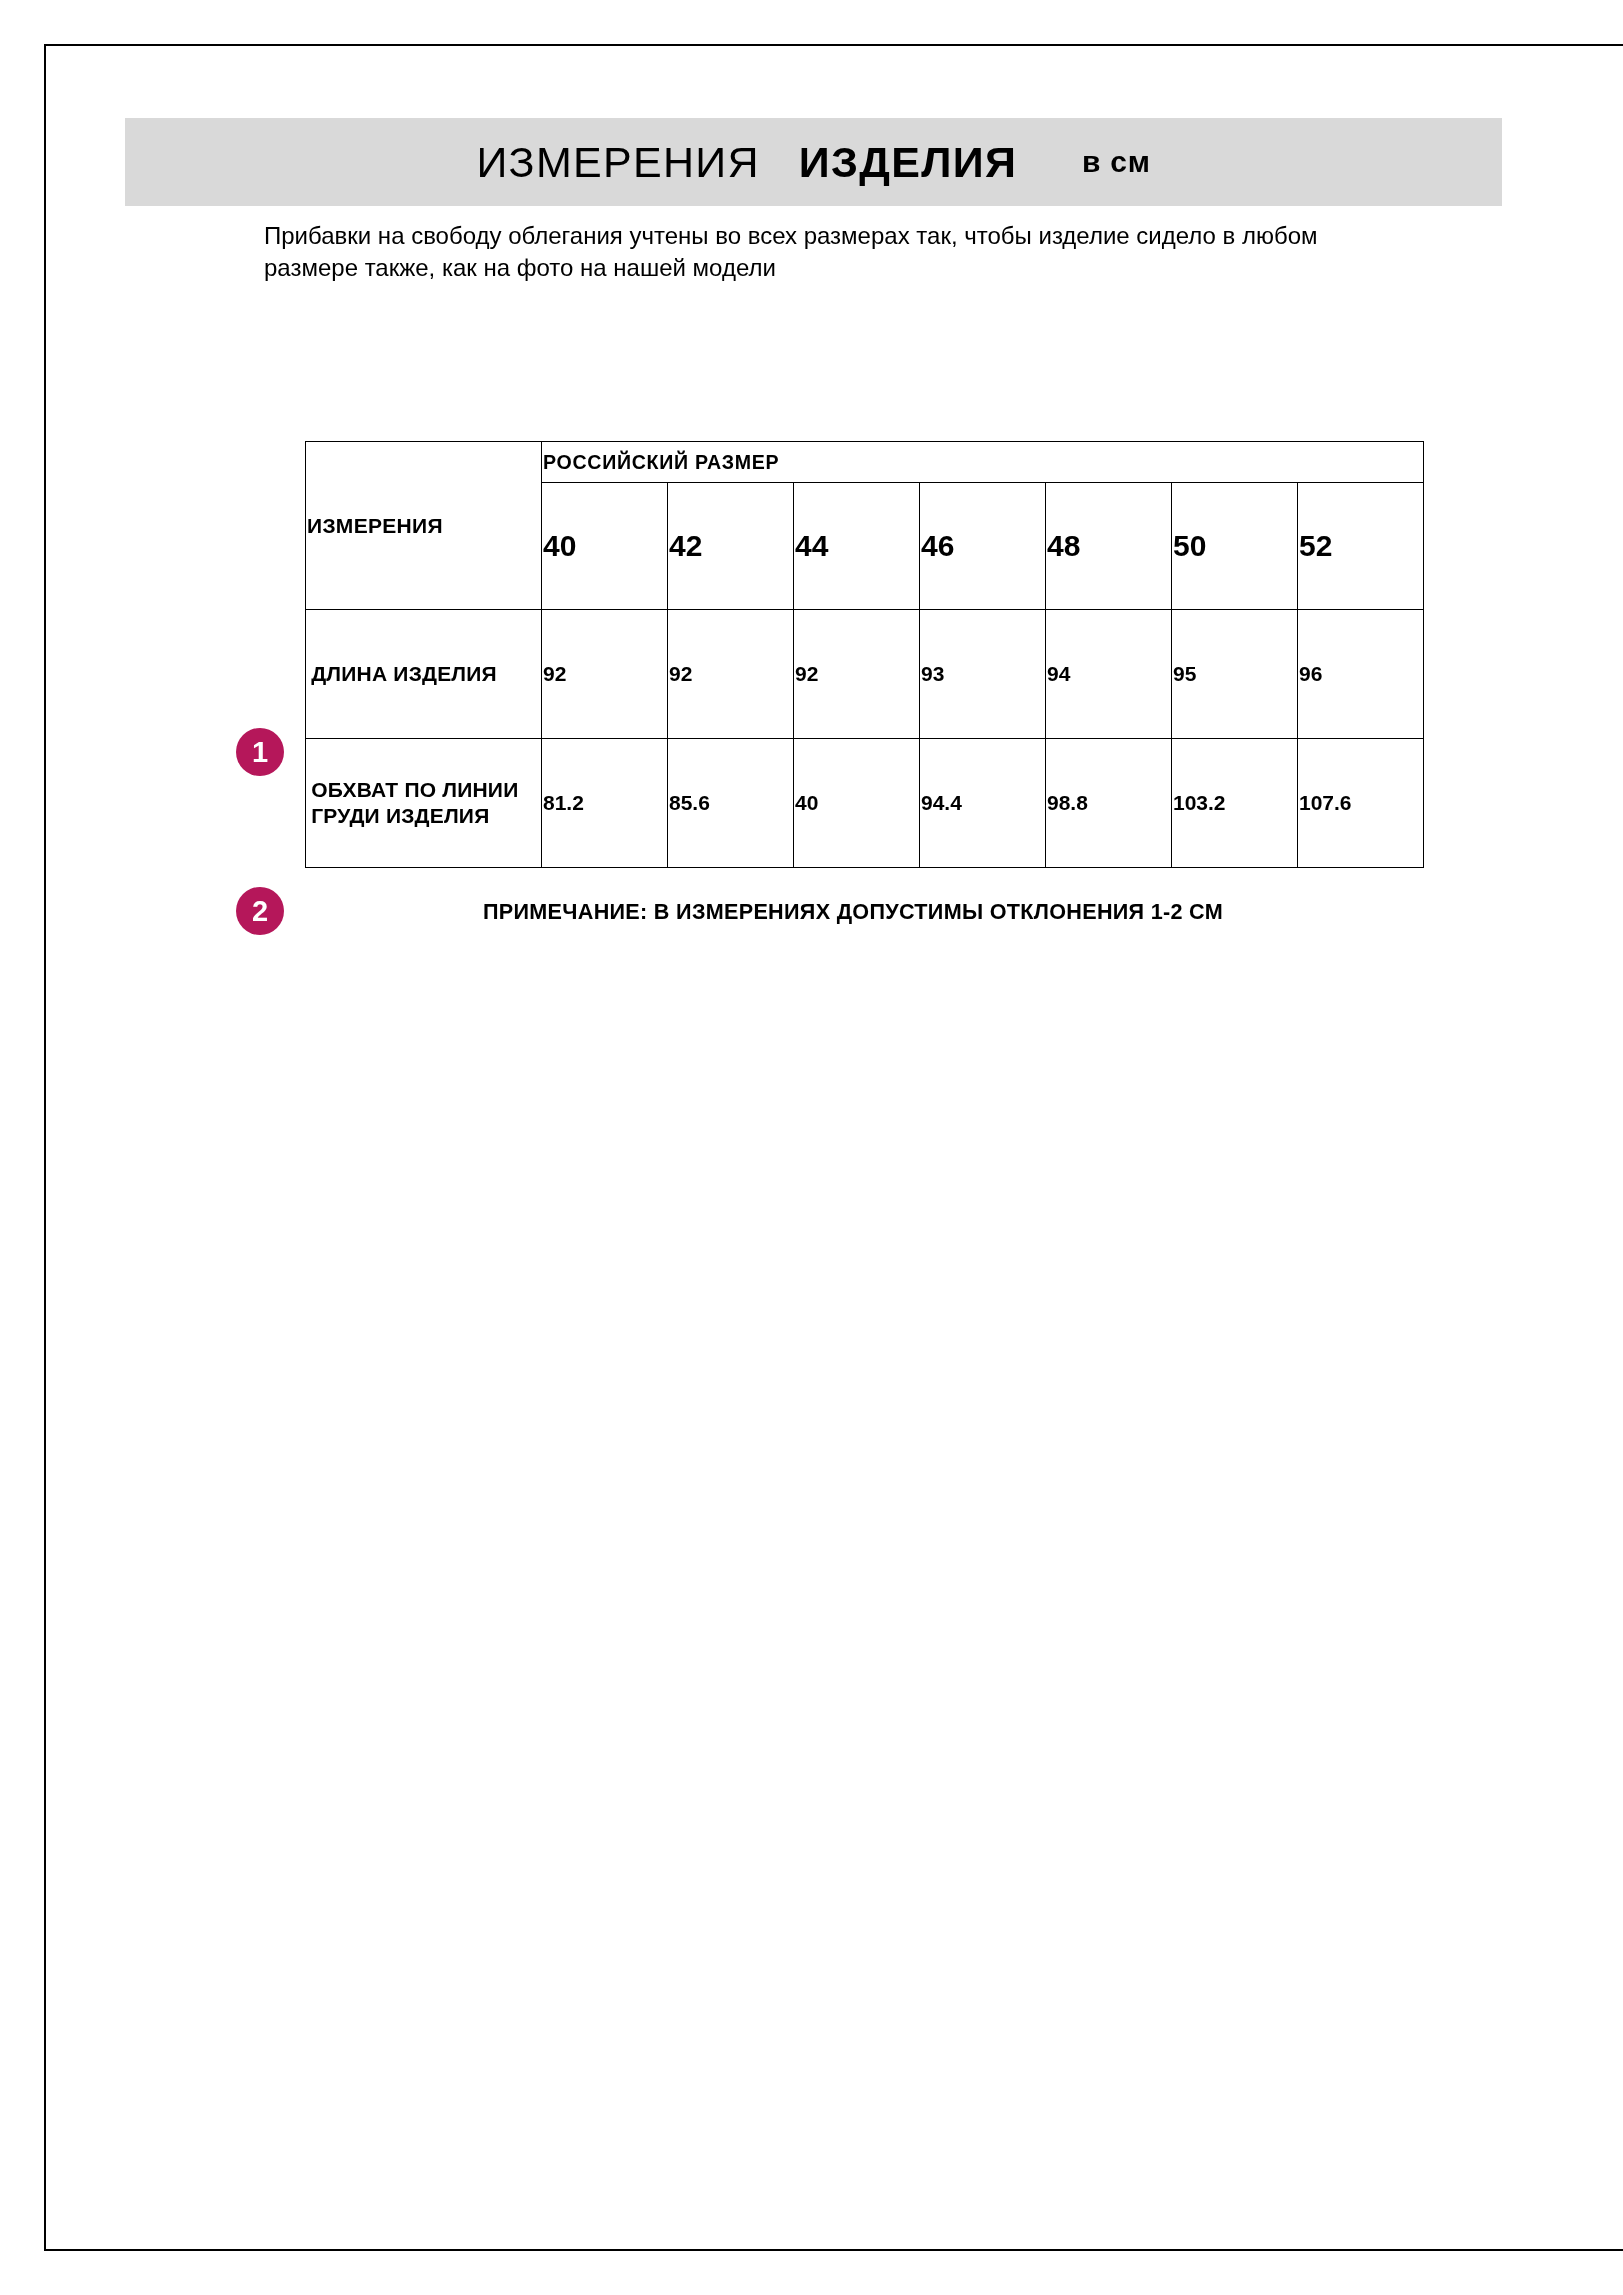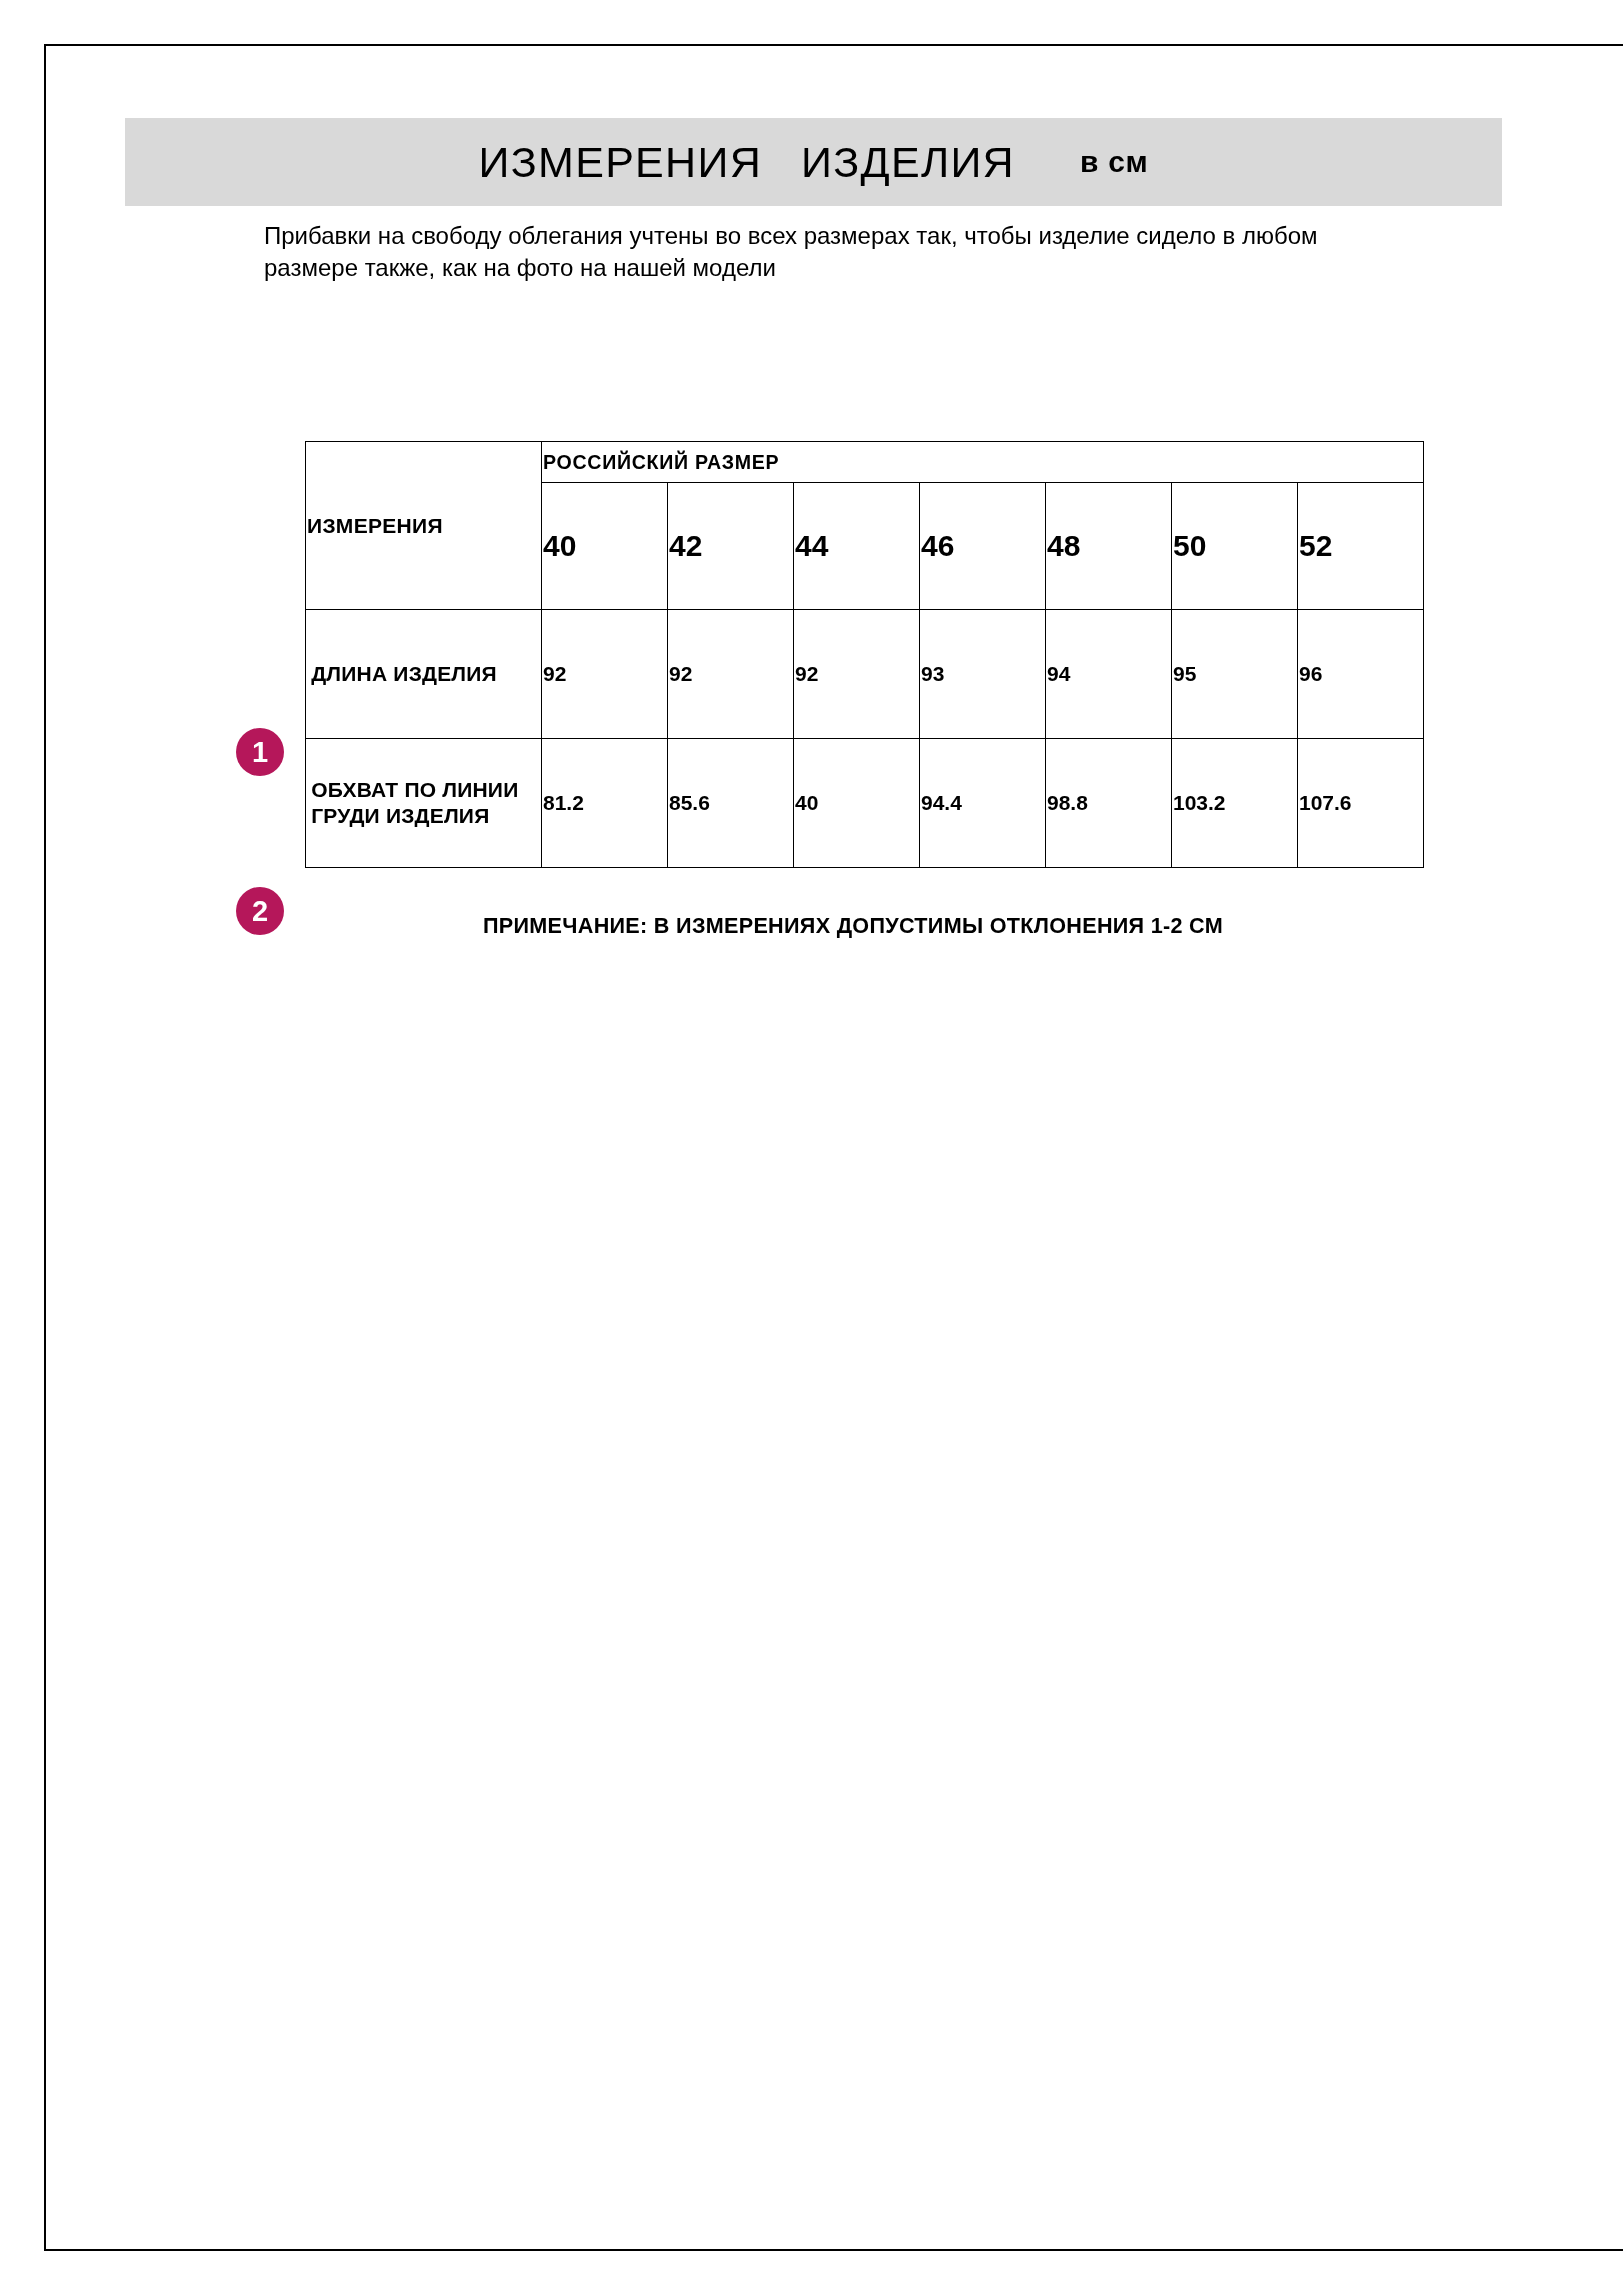"ИЗДЕЛИЯ" .banner-word-2 { font-weight: 400 -> 700 }
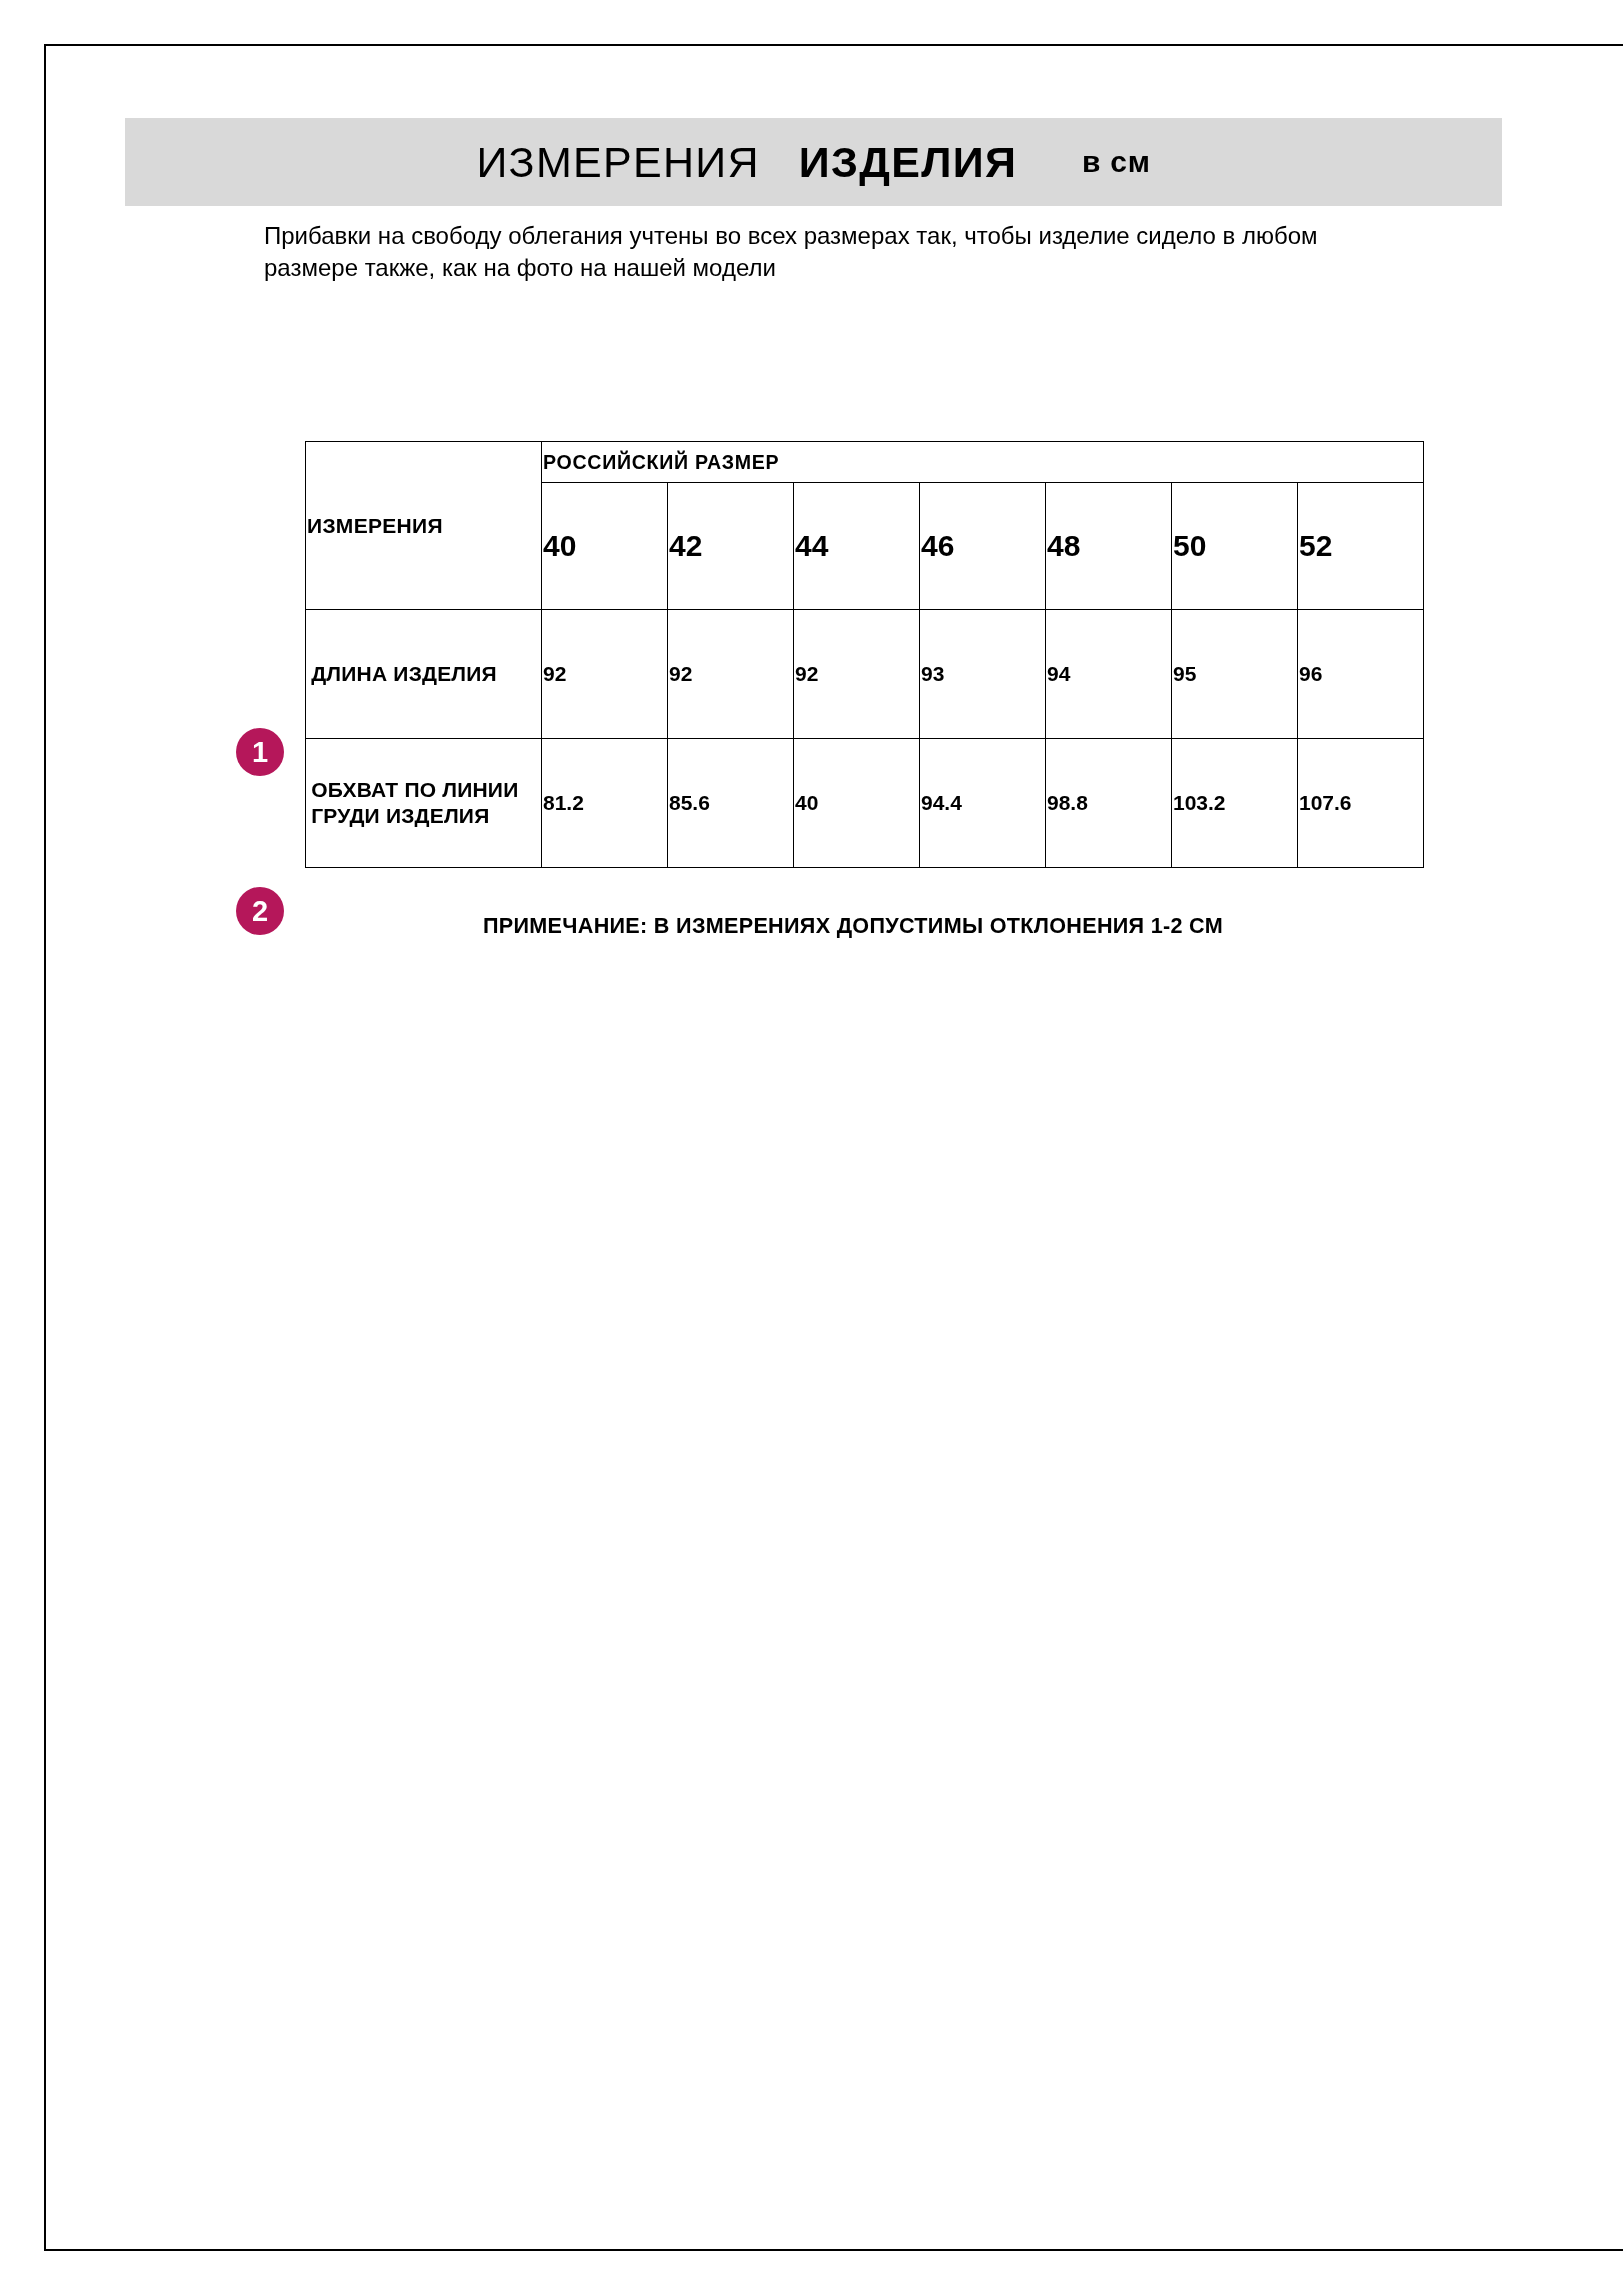"ПРИМЕЧАНИЕ: В ИЗМЕРЕНИЯХ ДОПУСТИМЫ" .note { margin-top: 45px -> 31px }
